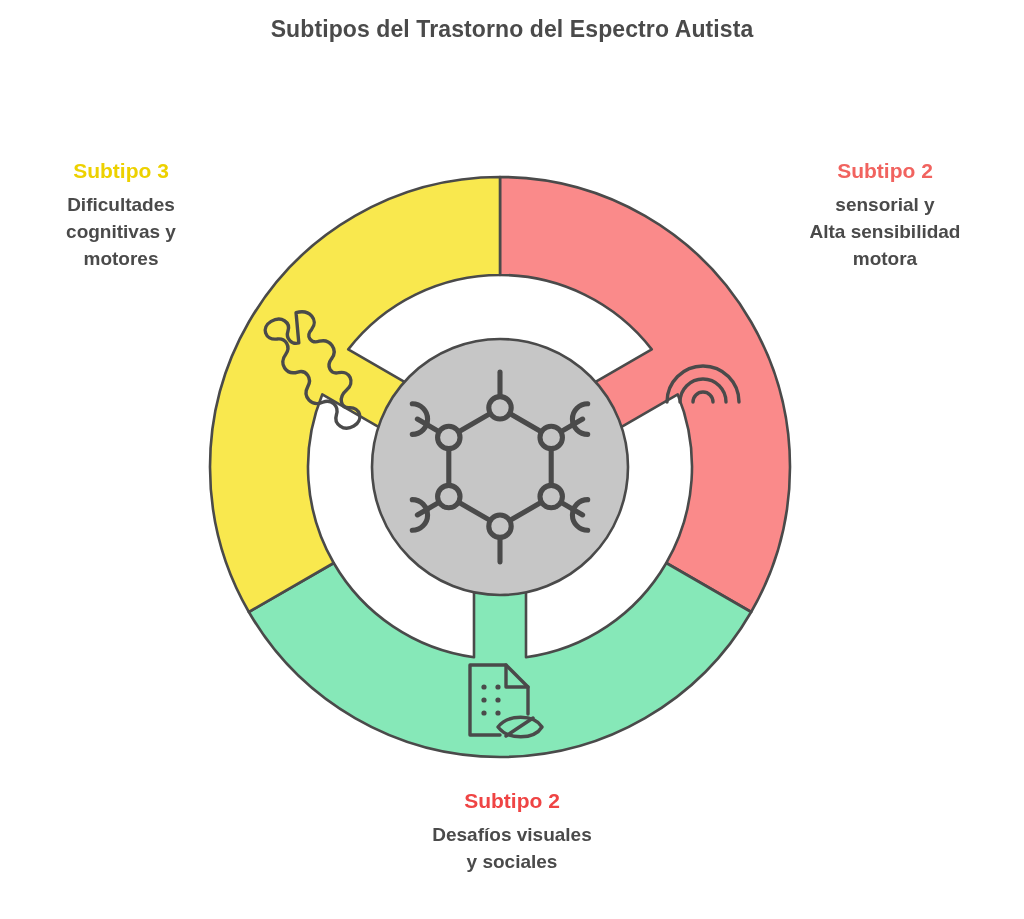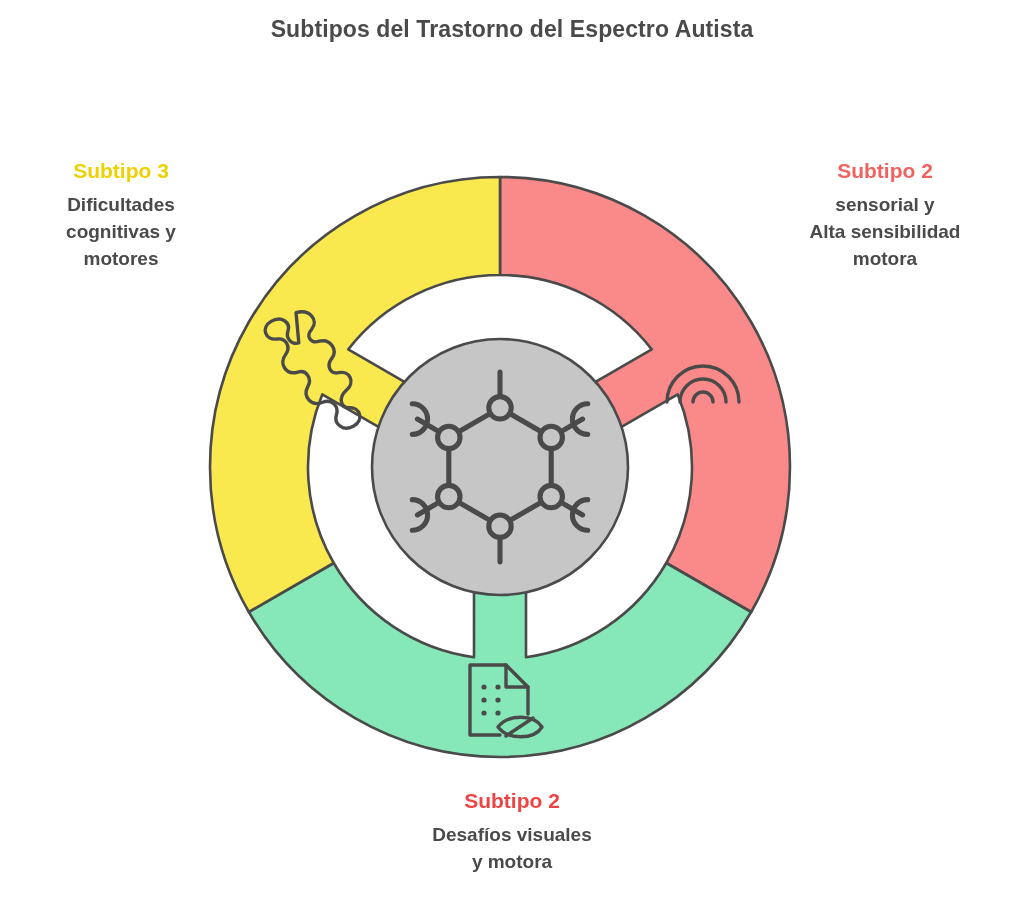"y motora" div { text: motora -> sociales }
